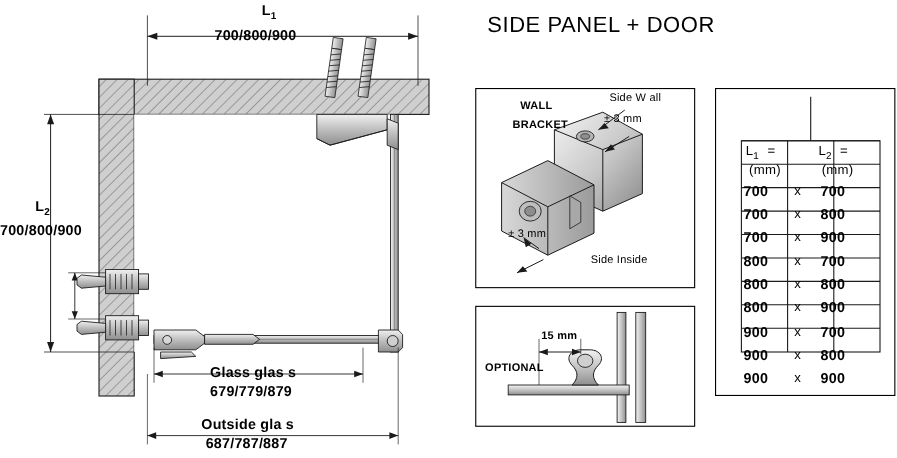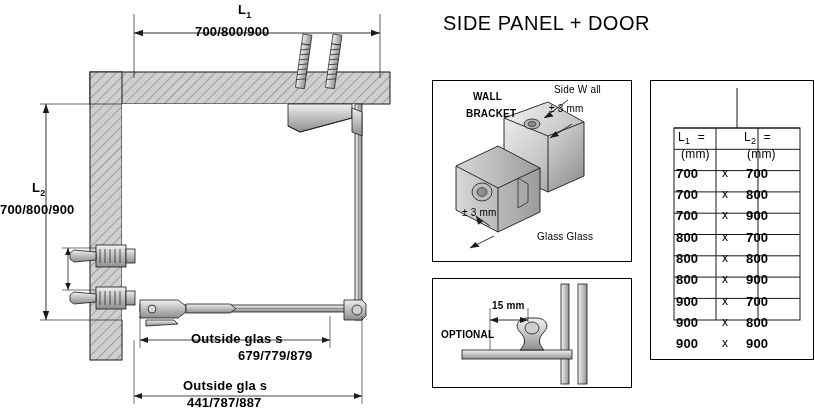"Glass Glass" div.txt { text: Glass Glass -> Side Inside }
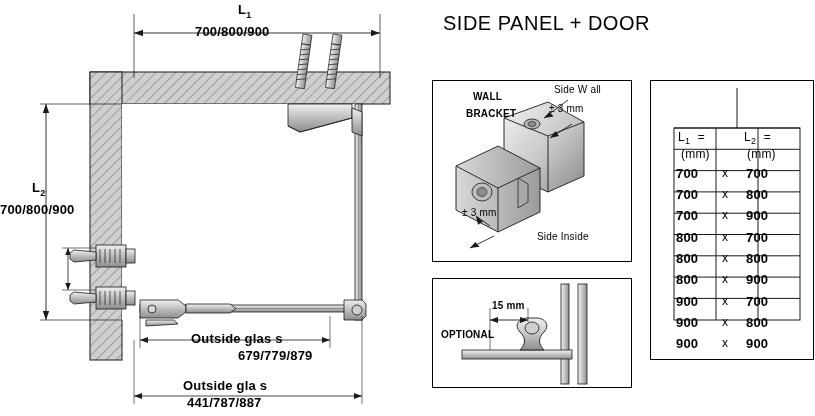"Outside glas s" div.txt { text: Outside -> Glass }
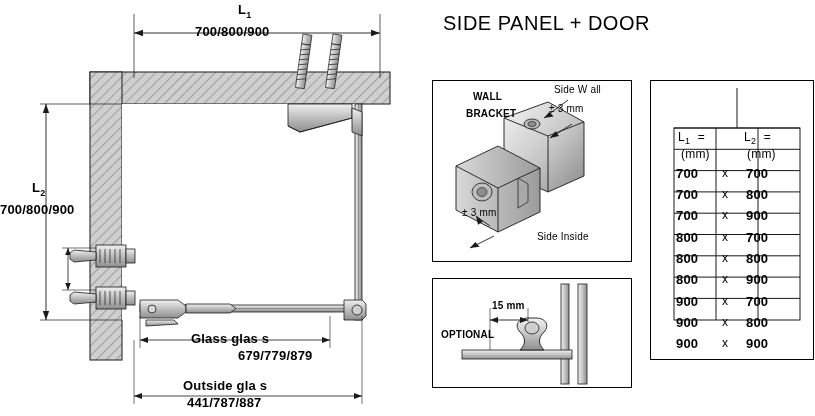"679/779/879" div.txt { margin-left: 47px -> none }
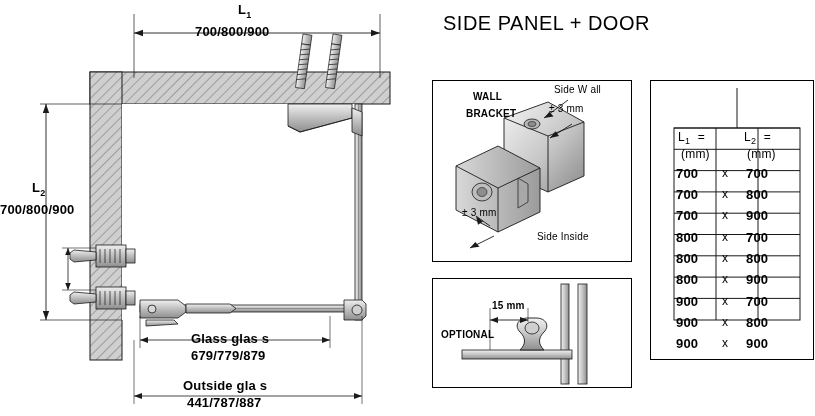"441/787/887" div.txt { text: 441/787/887 -> 687/787/887 }
